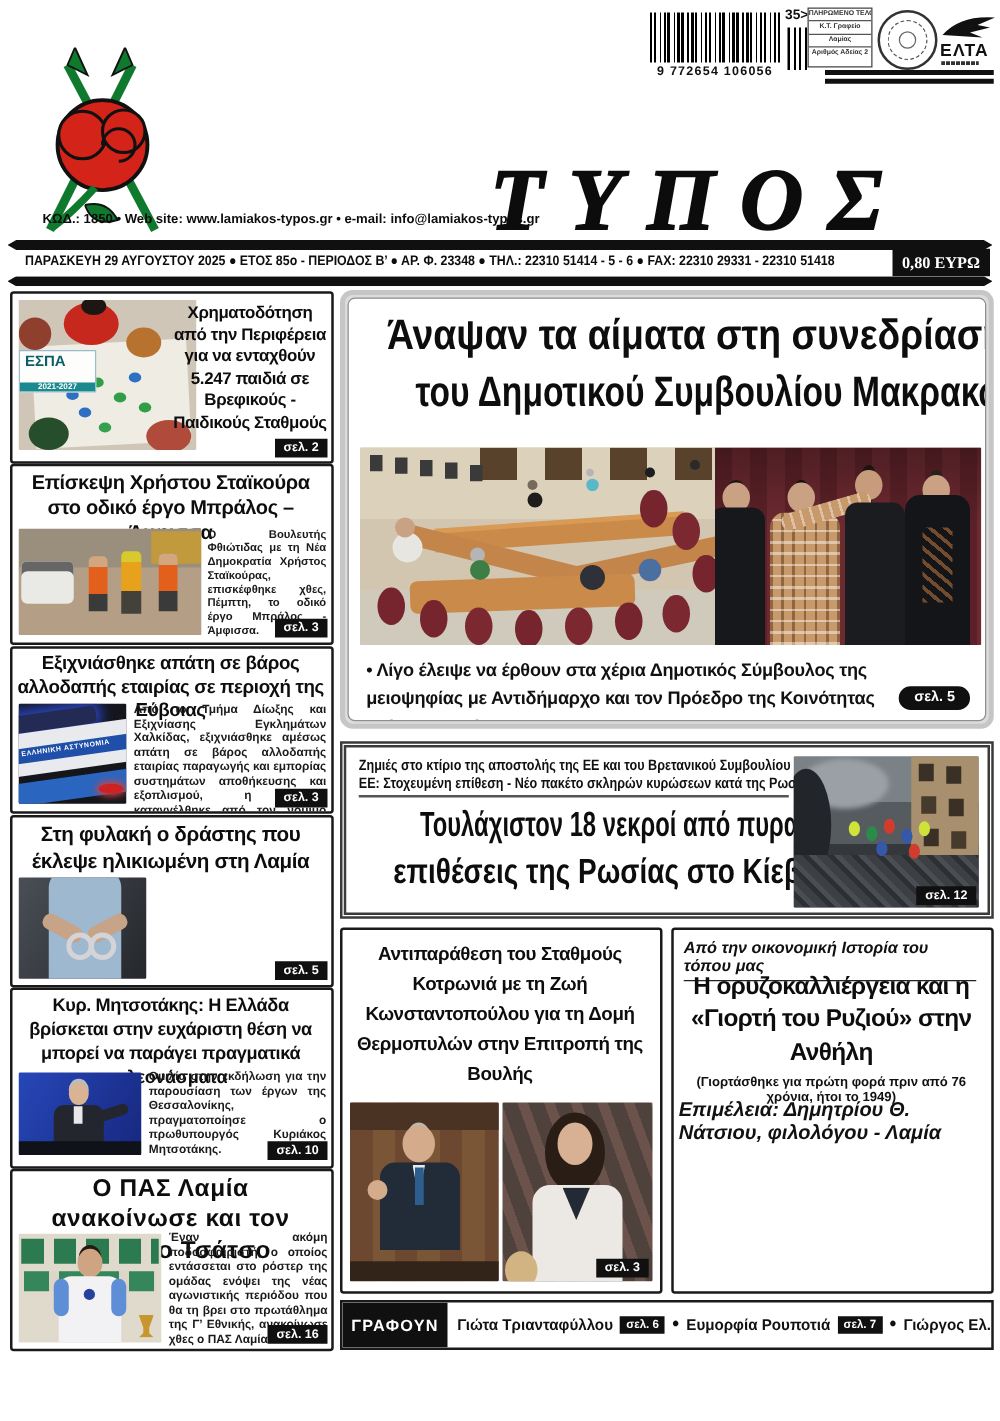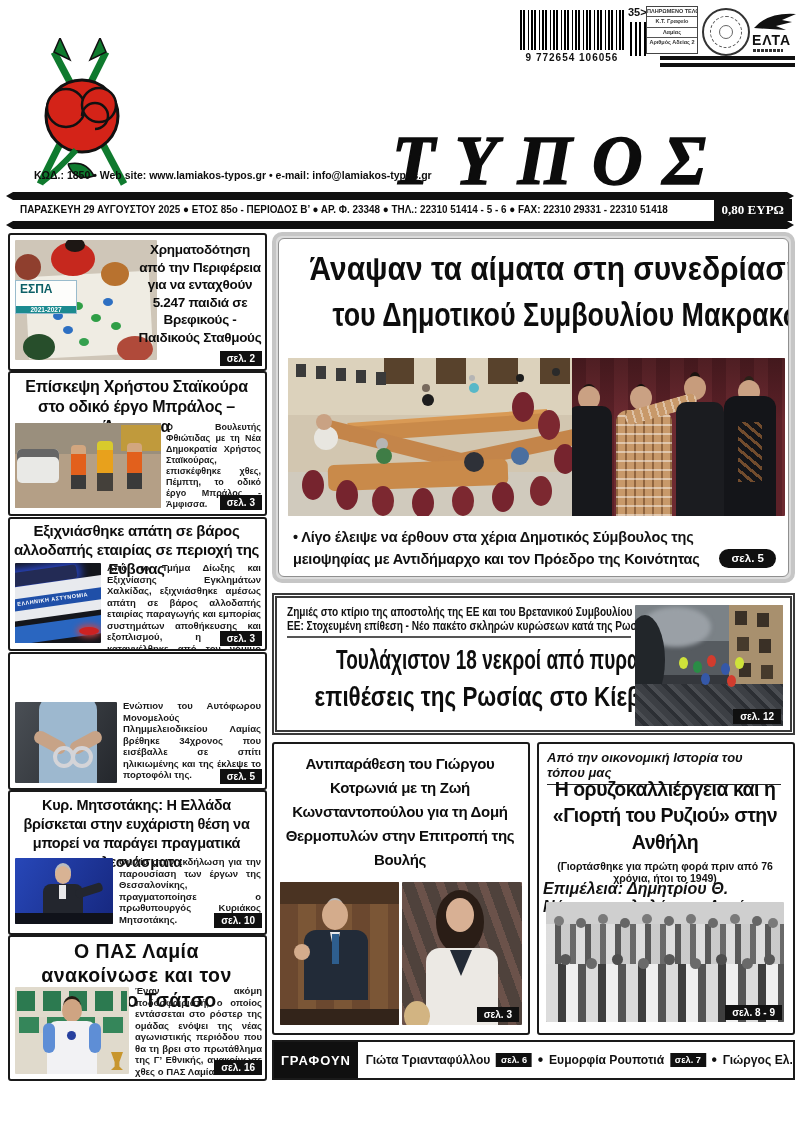"Στη φυλακή ο δράστης που" div.hl { html: none -> <div>Στη φυλακή ο δράστης που έκλεψε ηλικιωμένη στη Λαμία</div> }
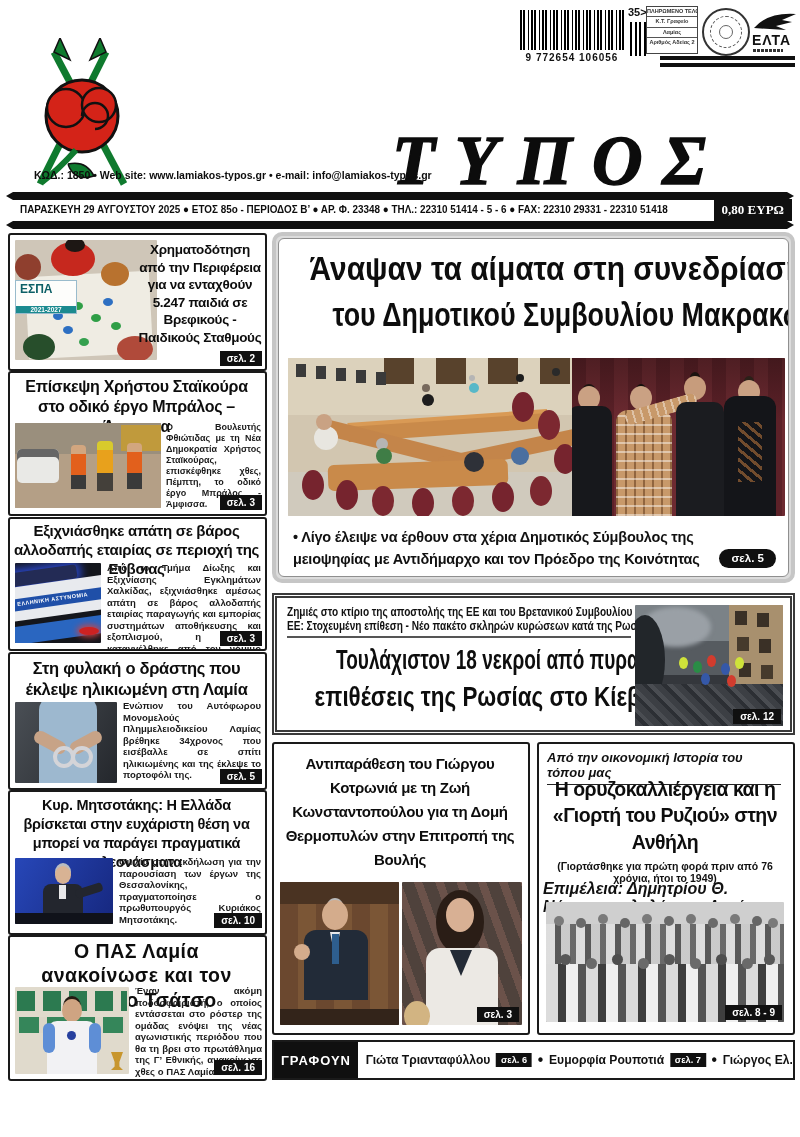"Ενώπιον του Αυτόφωρου Μονομελούς" div.bd { html: <div>Ενώπιον του Αυτόφωρου Μονομελούς Πλημμελειοδικείου Λαμίας βρέθηκε 34χρονος που εισέβαλλε σε σπίτι ηλικιωμένης και της έκλεψε το πορτοφόλι της.</div> -> none }
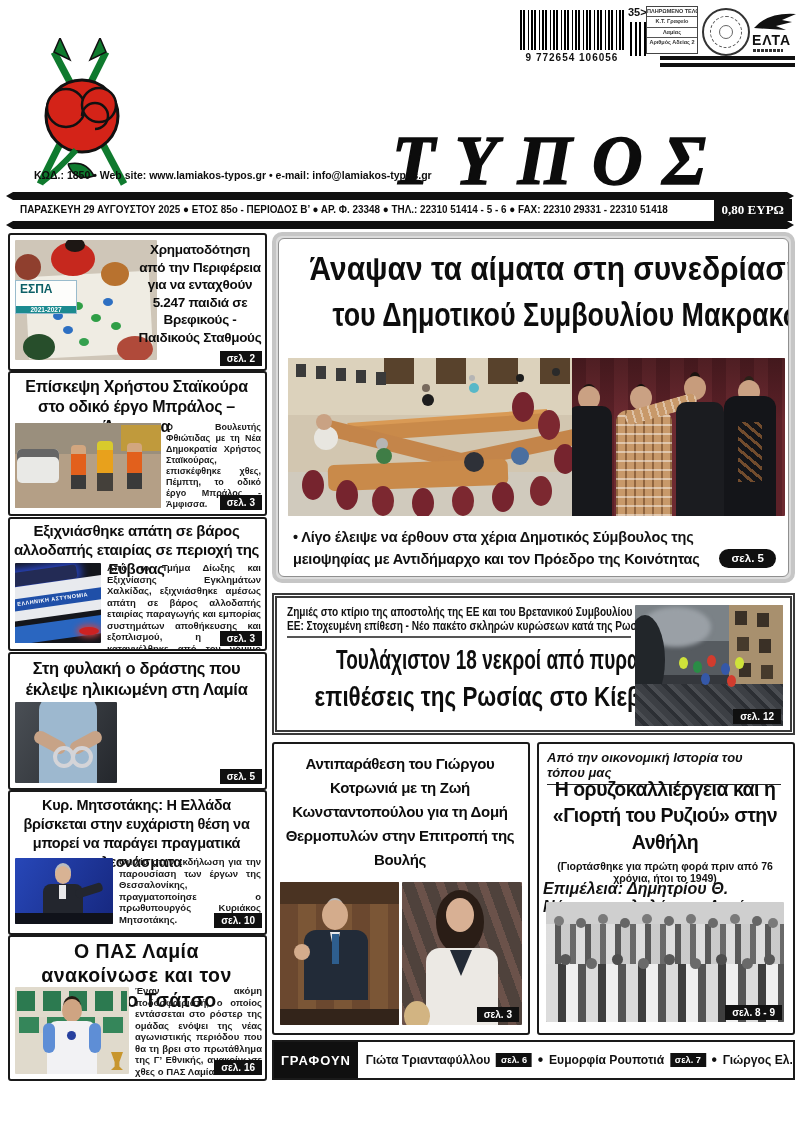"Αντιπαράθεση του Γιώργου Κοτρωνιά με" div.hl { text: Γιώργου -> Σταθμούς }
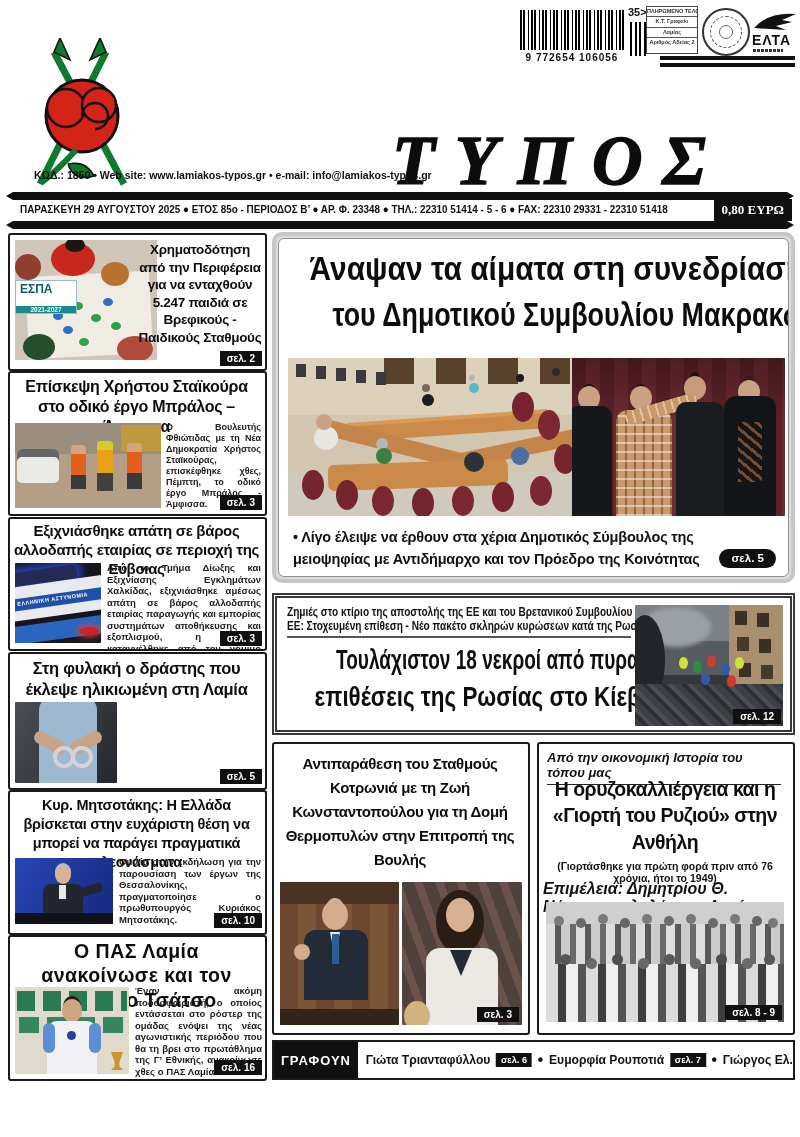"σελ. 8 - 9" div.photo { html: <div> <div></div> <div></div> <div></div> <div></div> <span>σελ. 8 - 9</span> </div> -> none }
